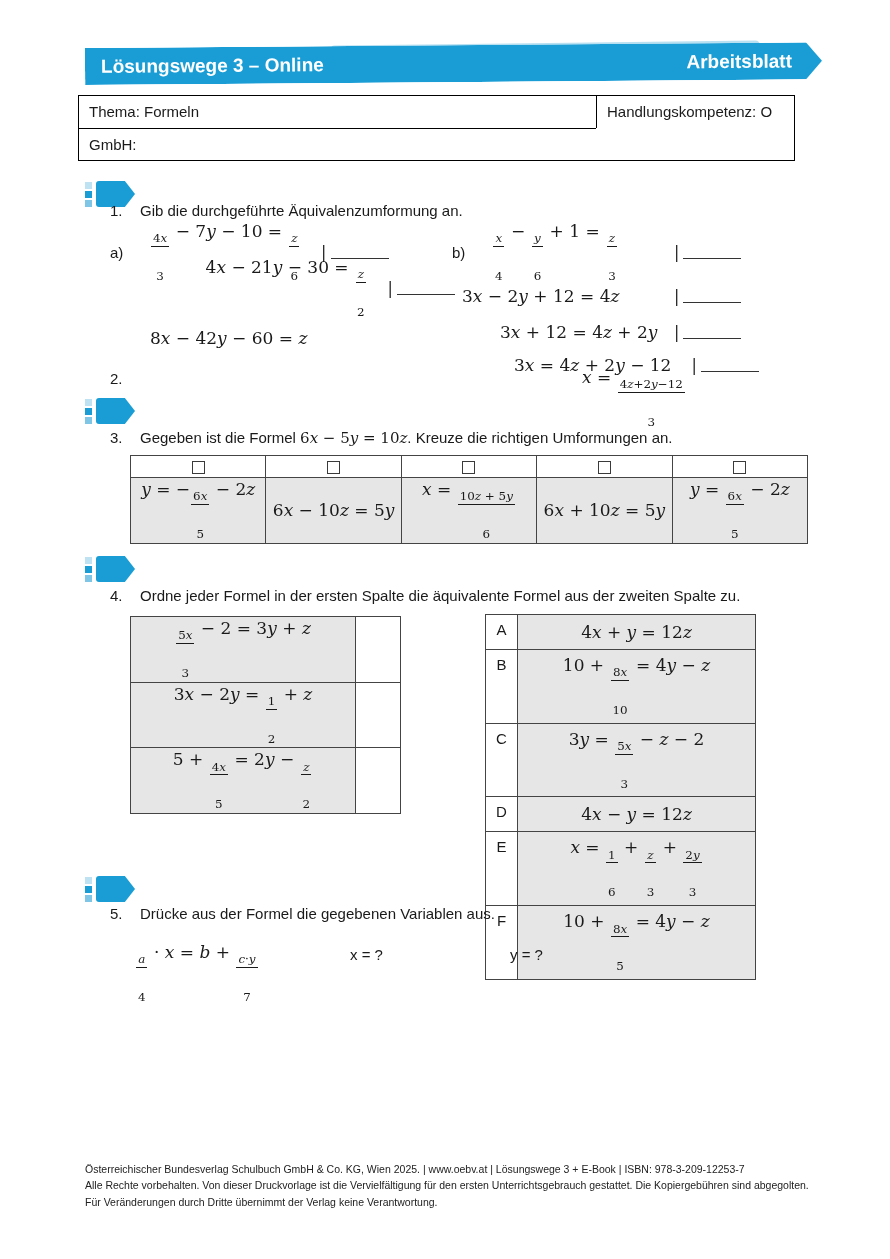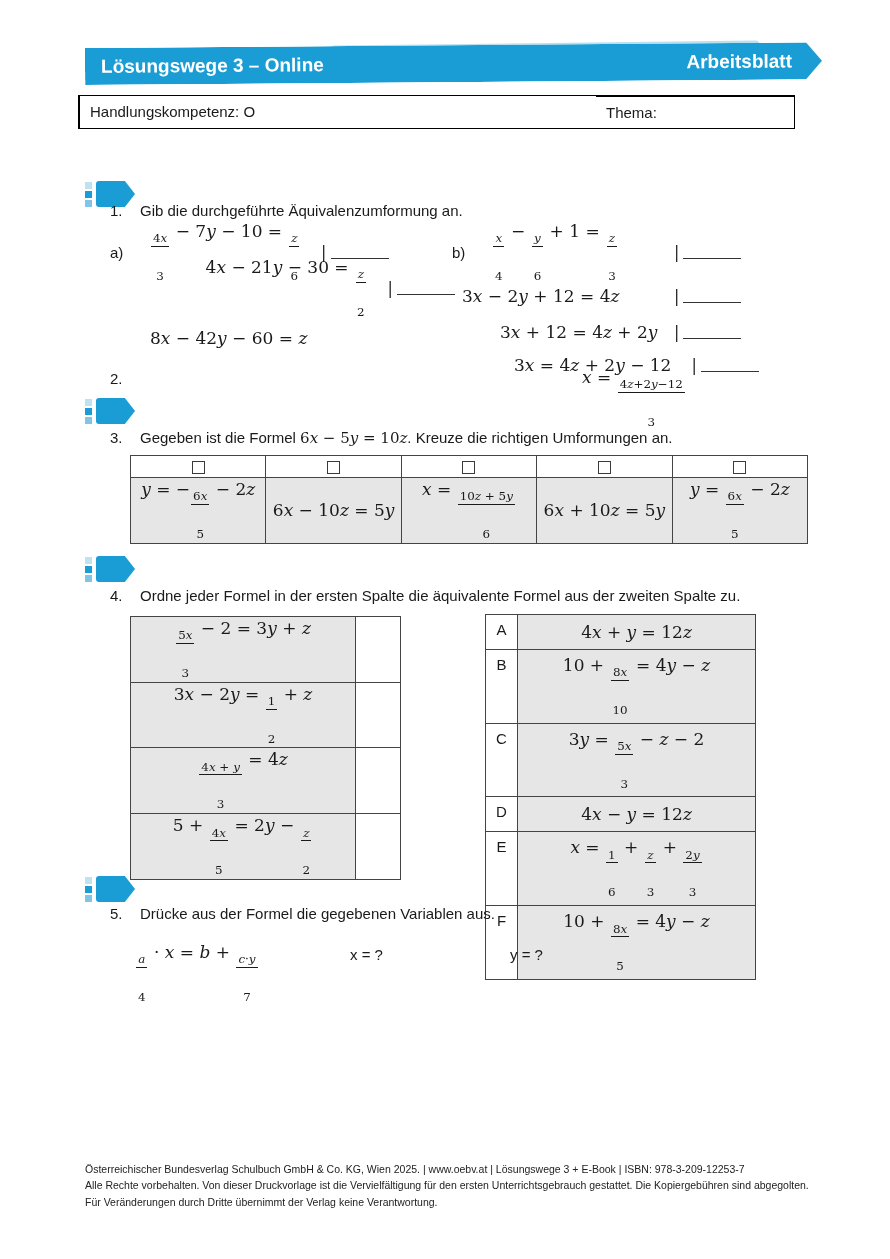"Thema: Formeln" div.c-left { html: none -> <div>Thema: Formeln</div> }
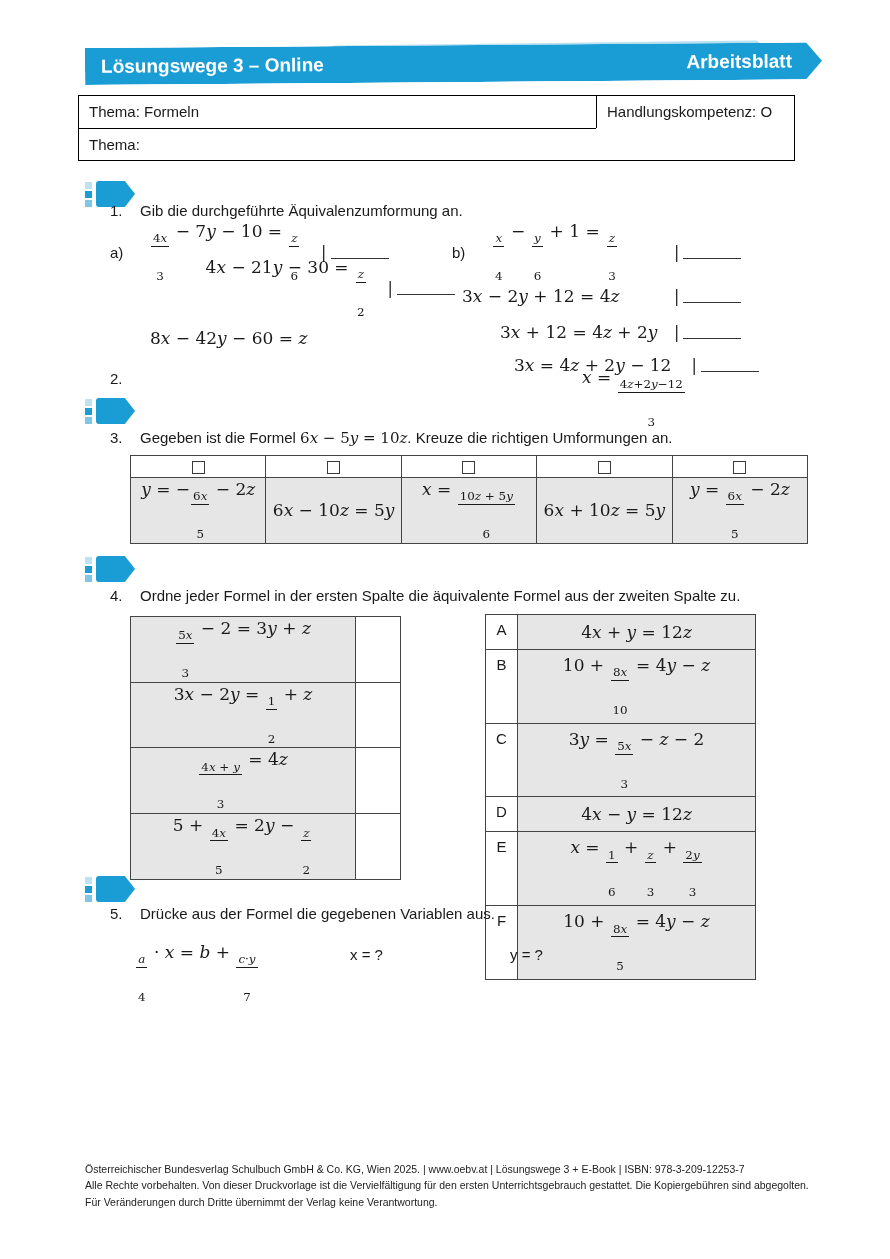"Thema:" div.c-left { text: Thema -> GmbH }
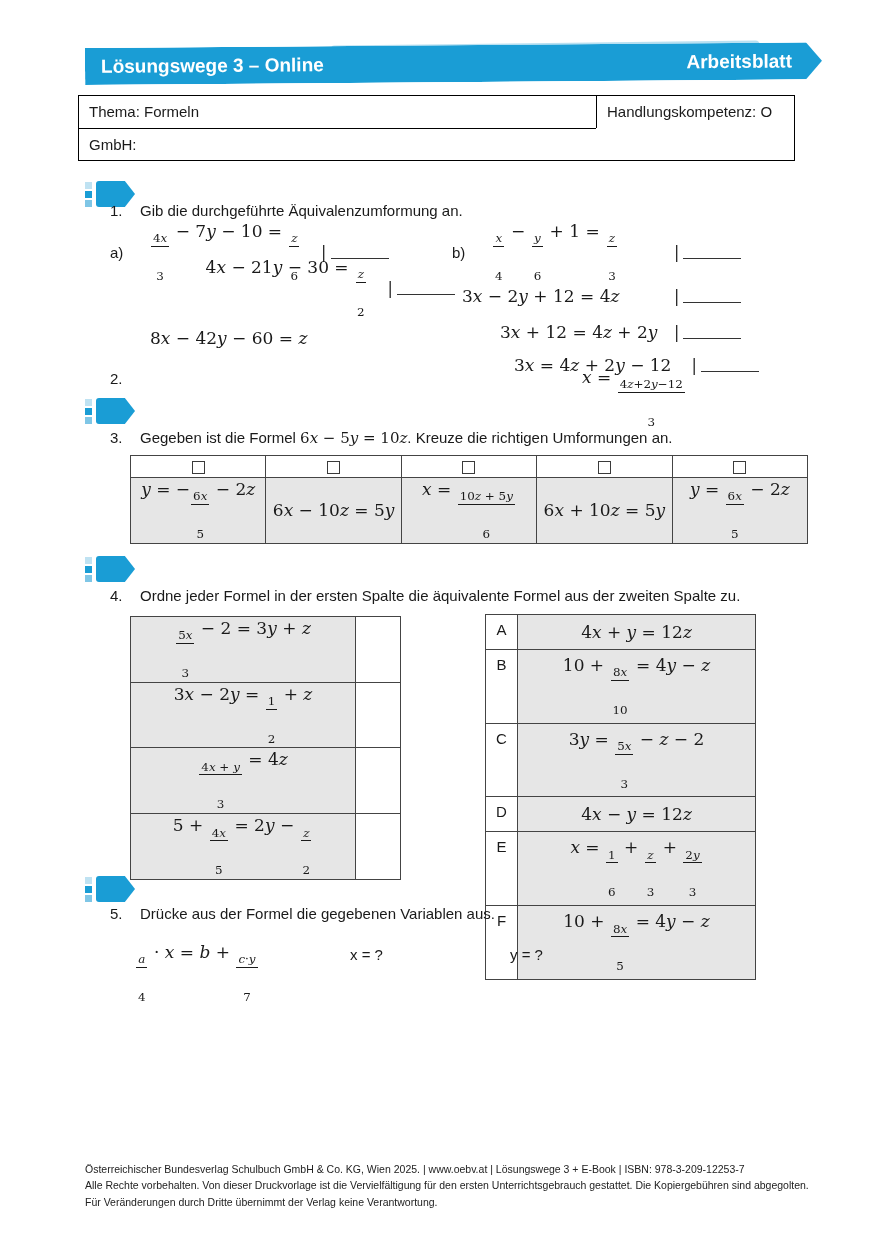"4x + y" tr { html: <tr> <td><span><span> <span>4<i>x</i> + <i>y</i></span> <span>3</span> </span> = 4<i>z</i></span></td> <td></td> </tr> -> none }
